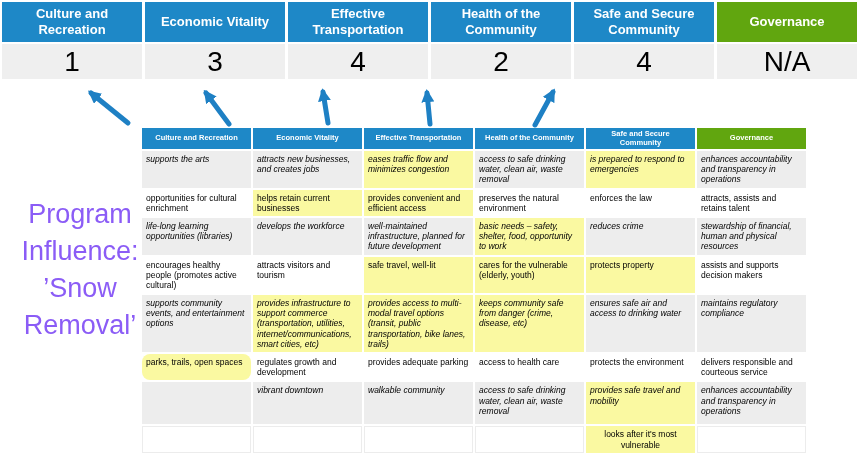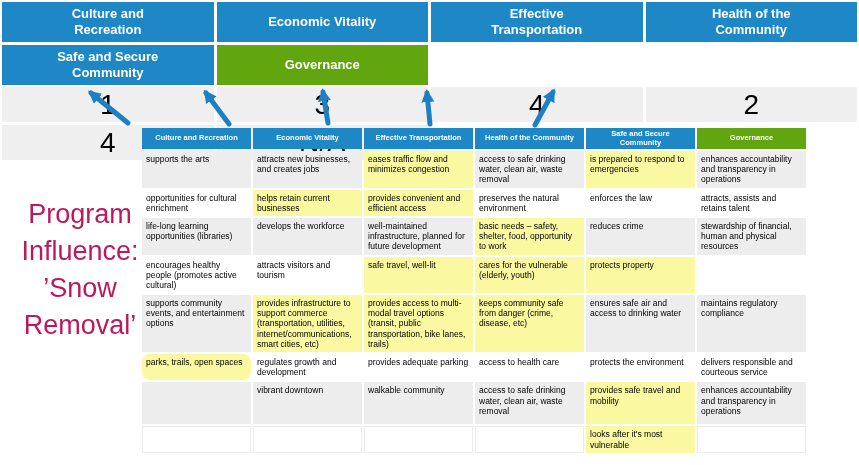"Culture and" .sum-row { grid-template-columns: repeat(4,1fr) -> repeat(6,1fr) }
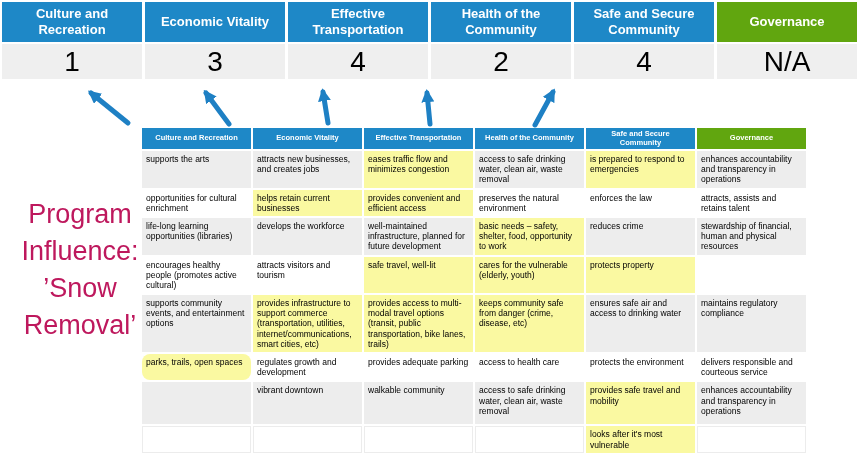"supports the arts" .band-gray .m-cell { font-style: none -> italic }
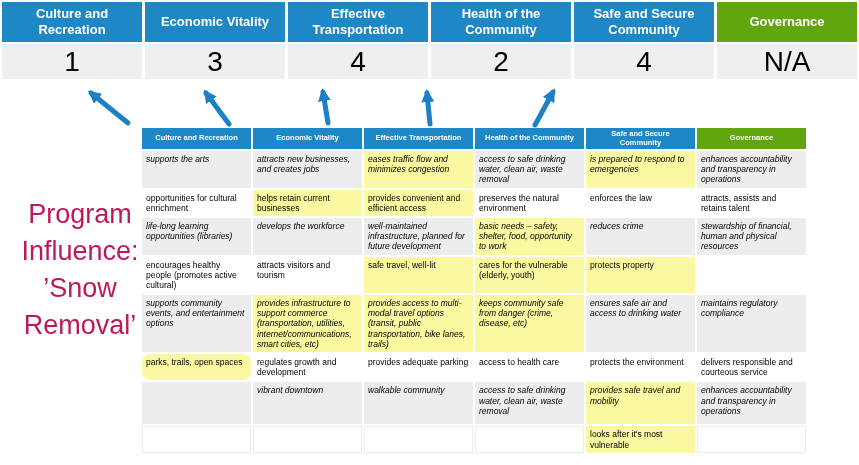"Program" .title { color: #be185d -> #8b5cf6 }
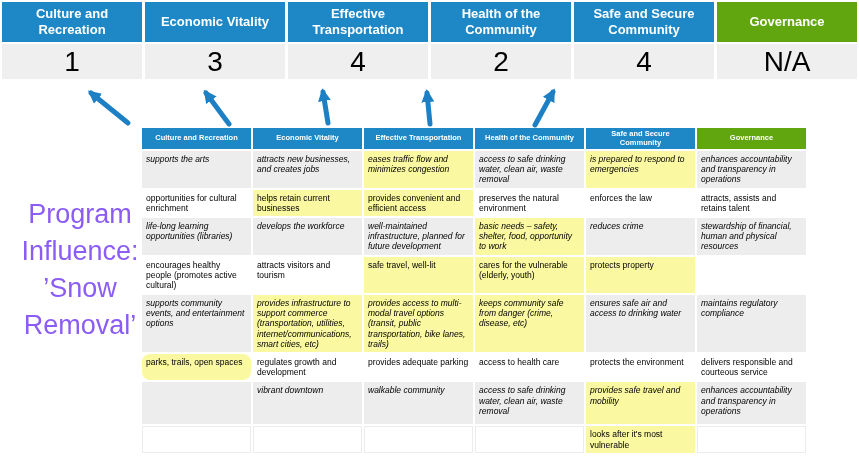"assists and supports decision makers" div.m-cell { html: none -> <div>assists and supports decision makers</div> }
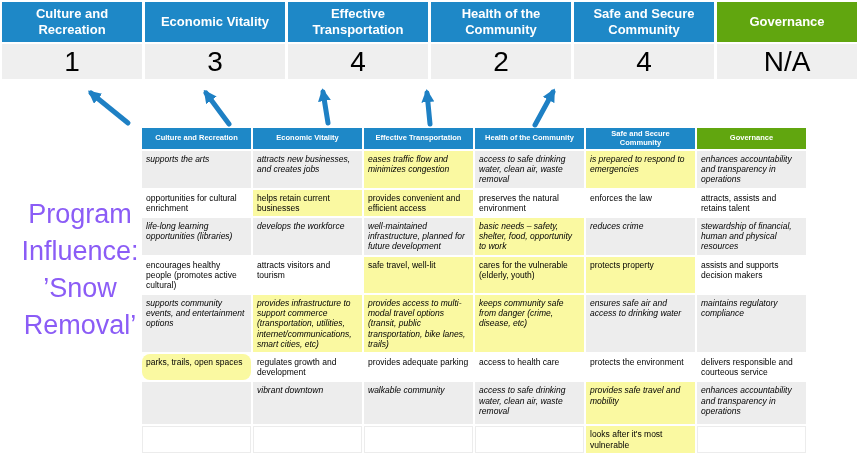"looks after it's most vulnerable" #matrix-body .m-row:nth-child(8) .m-cell { text-align: none -> center }
